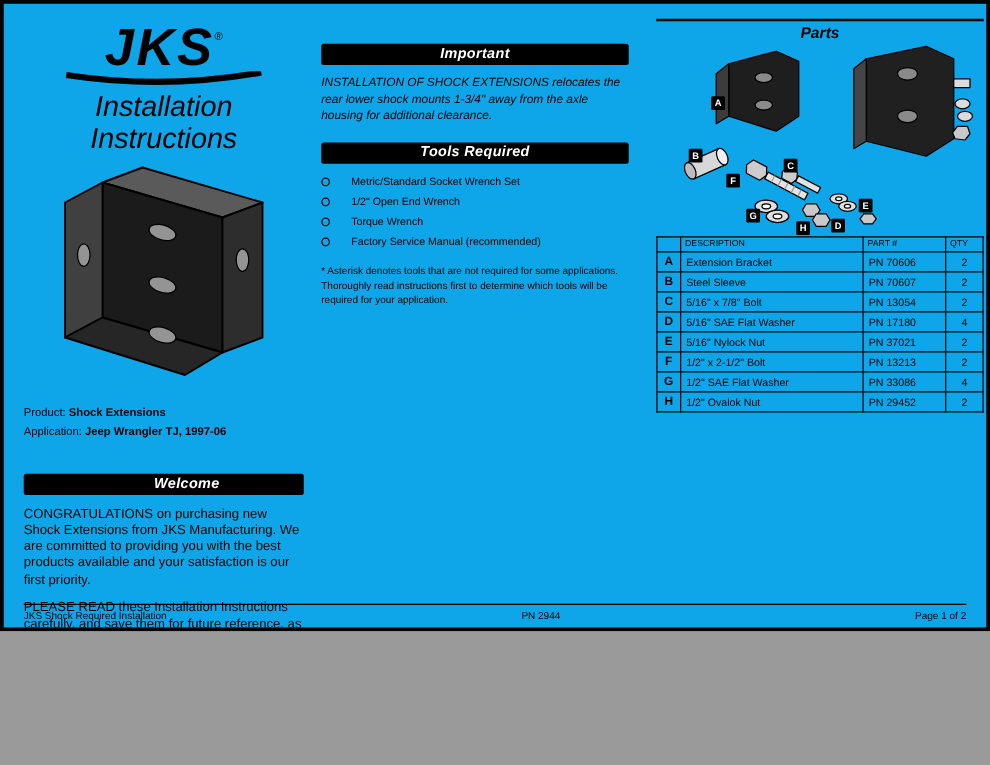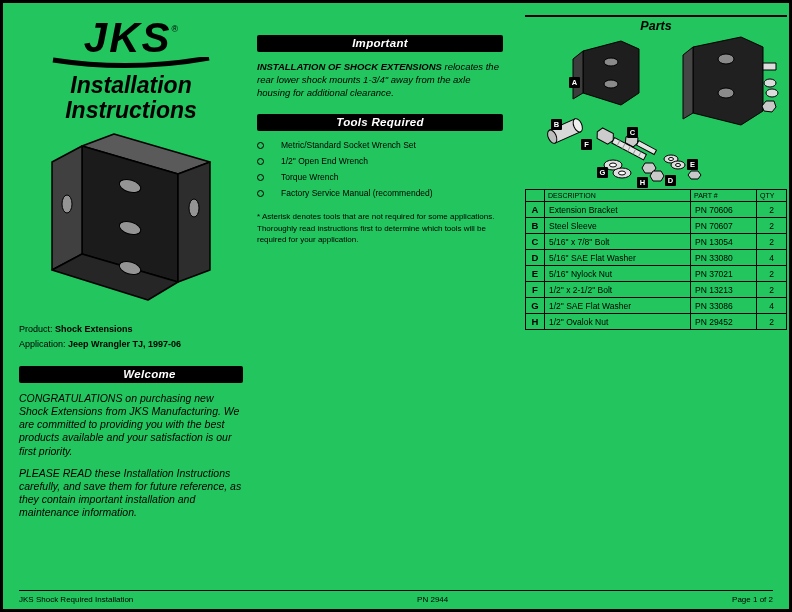"JKS®" .page { background: #22c55e -> #0ea5e9; height: 612px -> 505px }
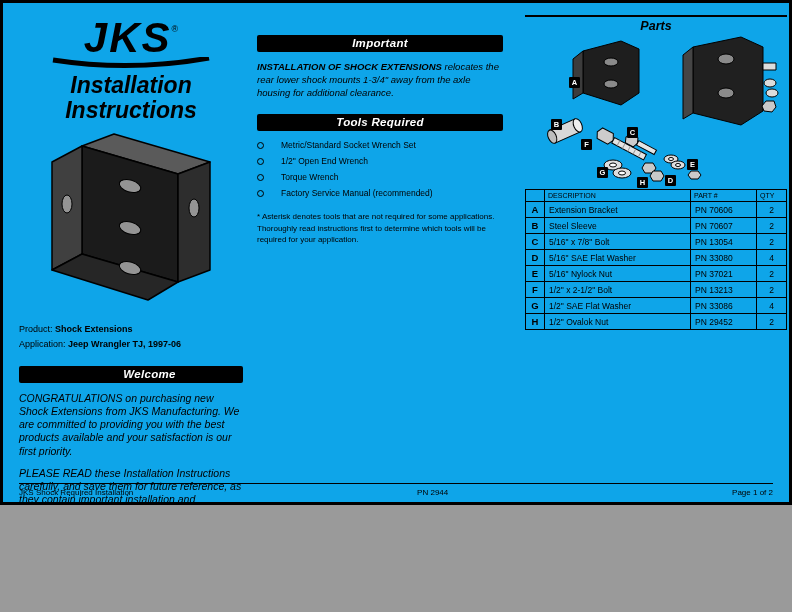"INSTALLATION OF SHOCK EXTENSIONS" .important-text .lead { font-weight: bold -> normal }
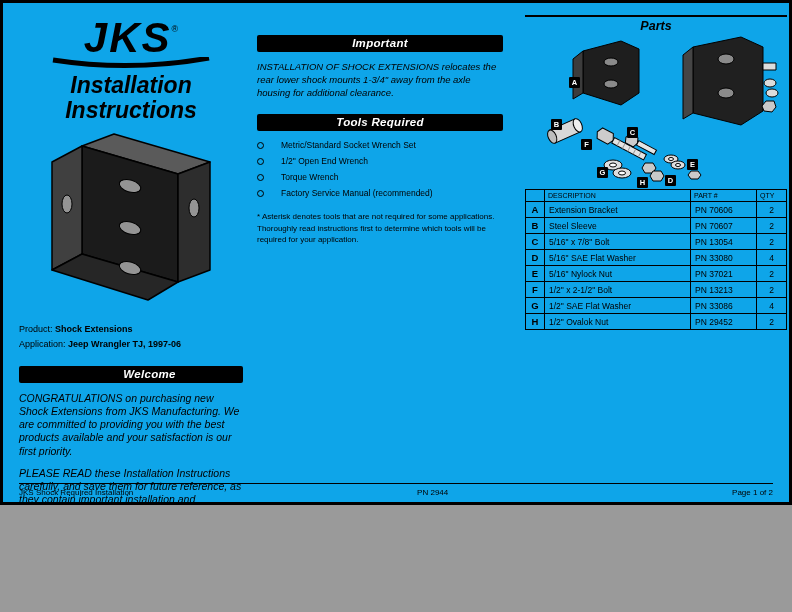"Installation" .doc-title { font-weight: bold -> normal }
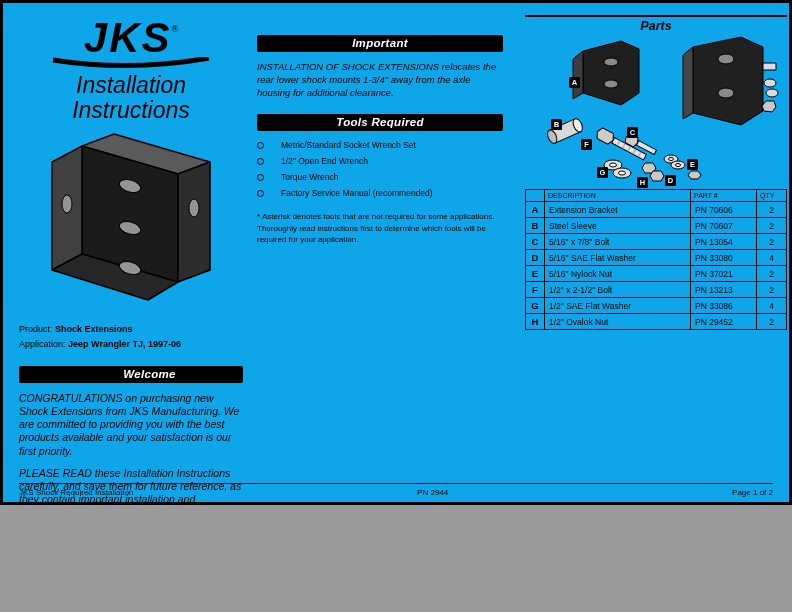"PN 33080" td.part { text: 33080 -> 17180 }
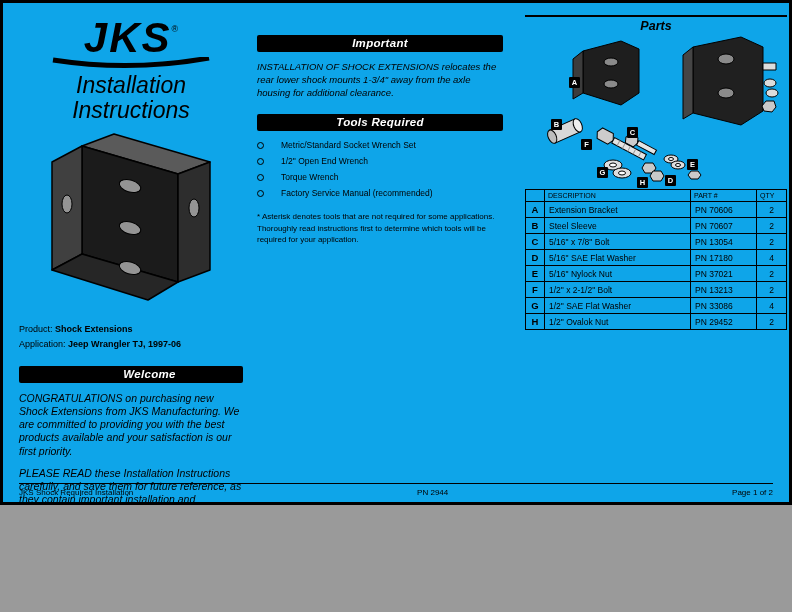"Welcome" .welcome-bar { margin-top: 15px -> 27px }
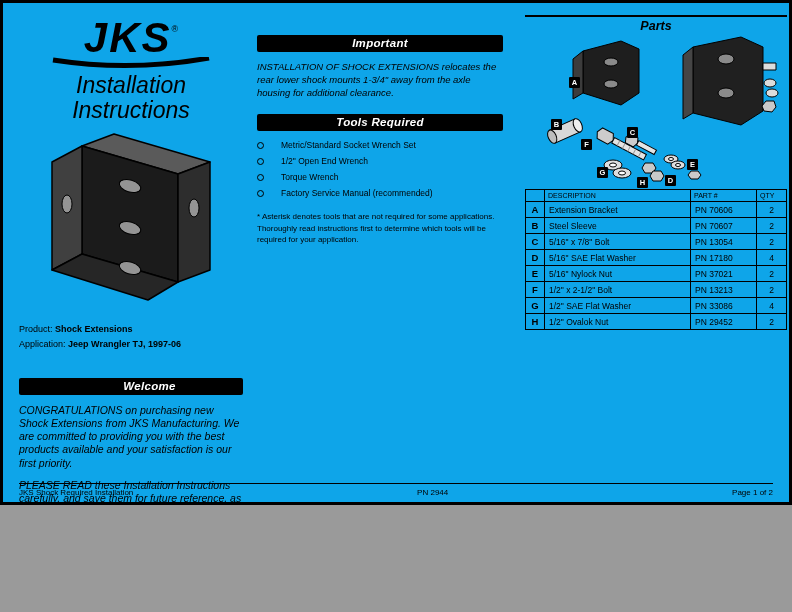"CONGRATULATIONS on purchasing new Shock" .body-text { font-style: italic -> none }
